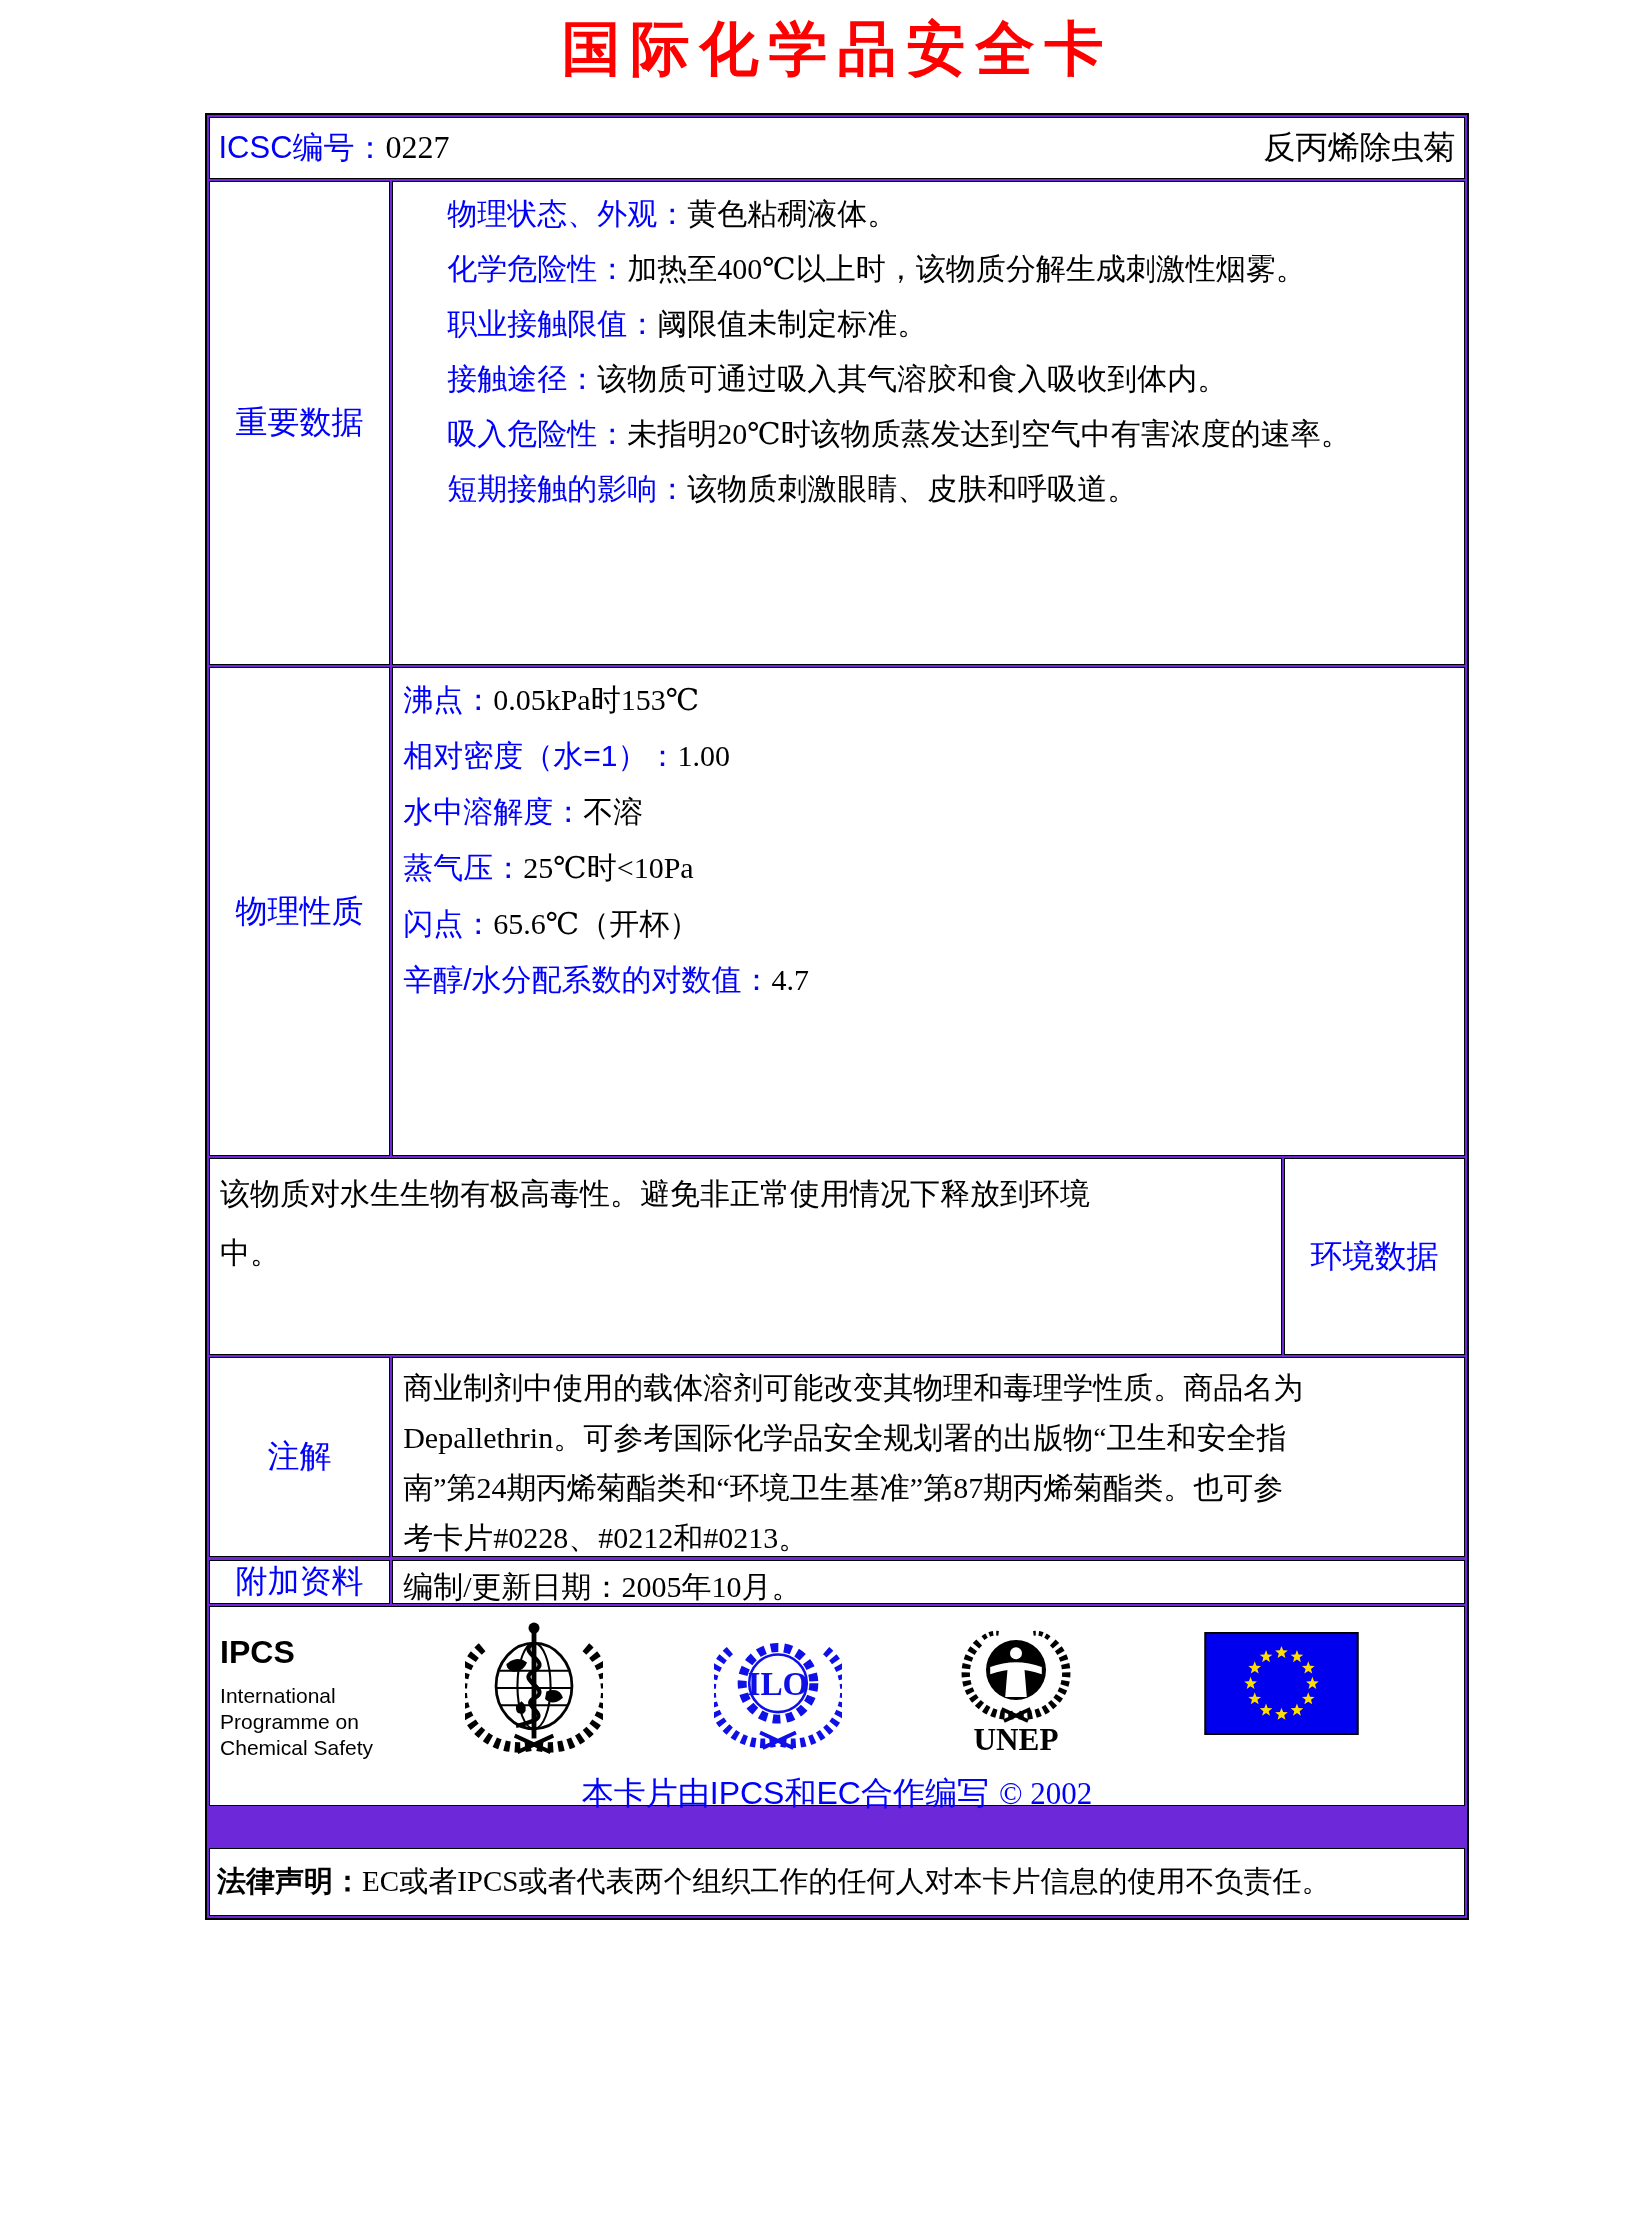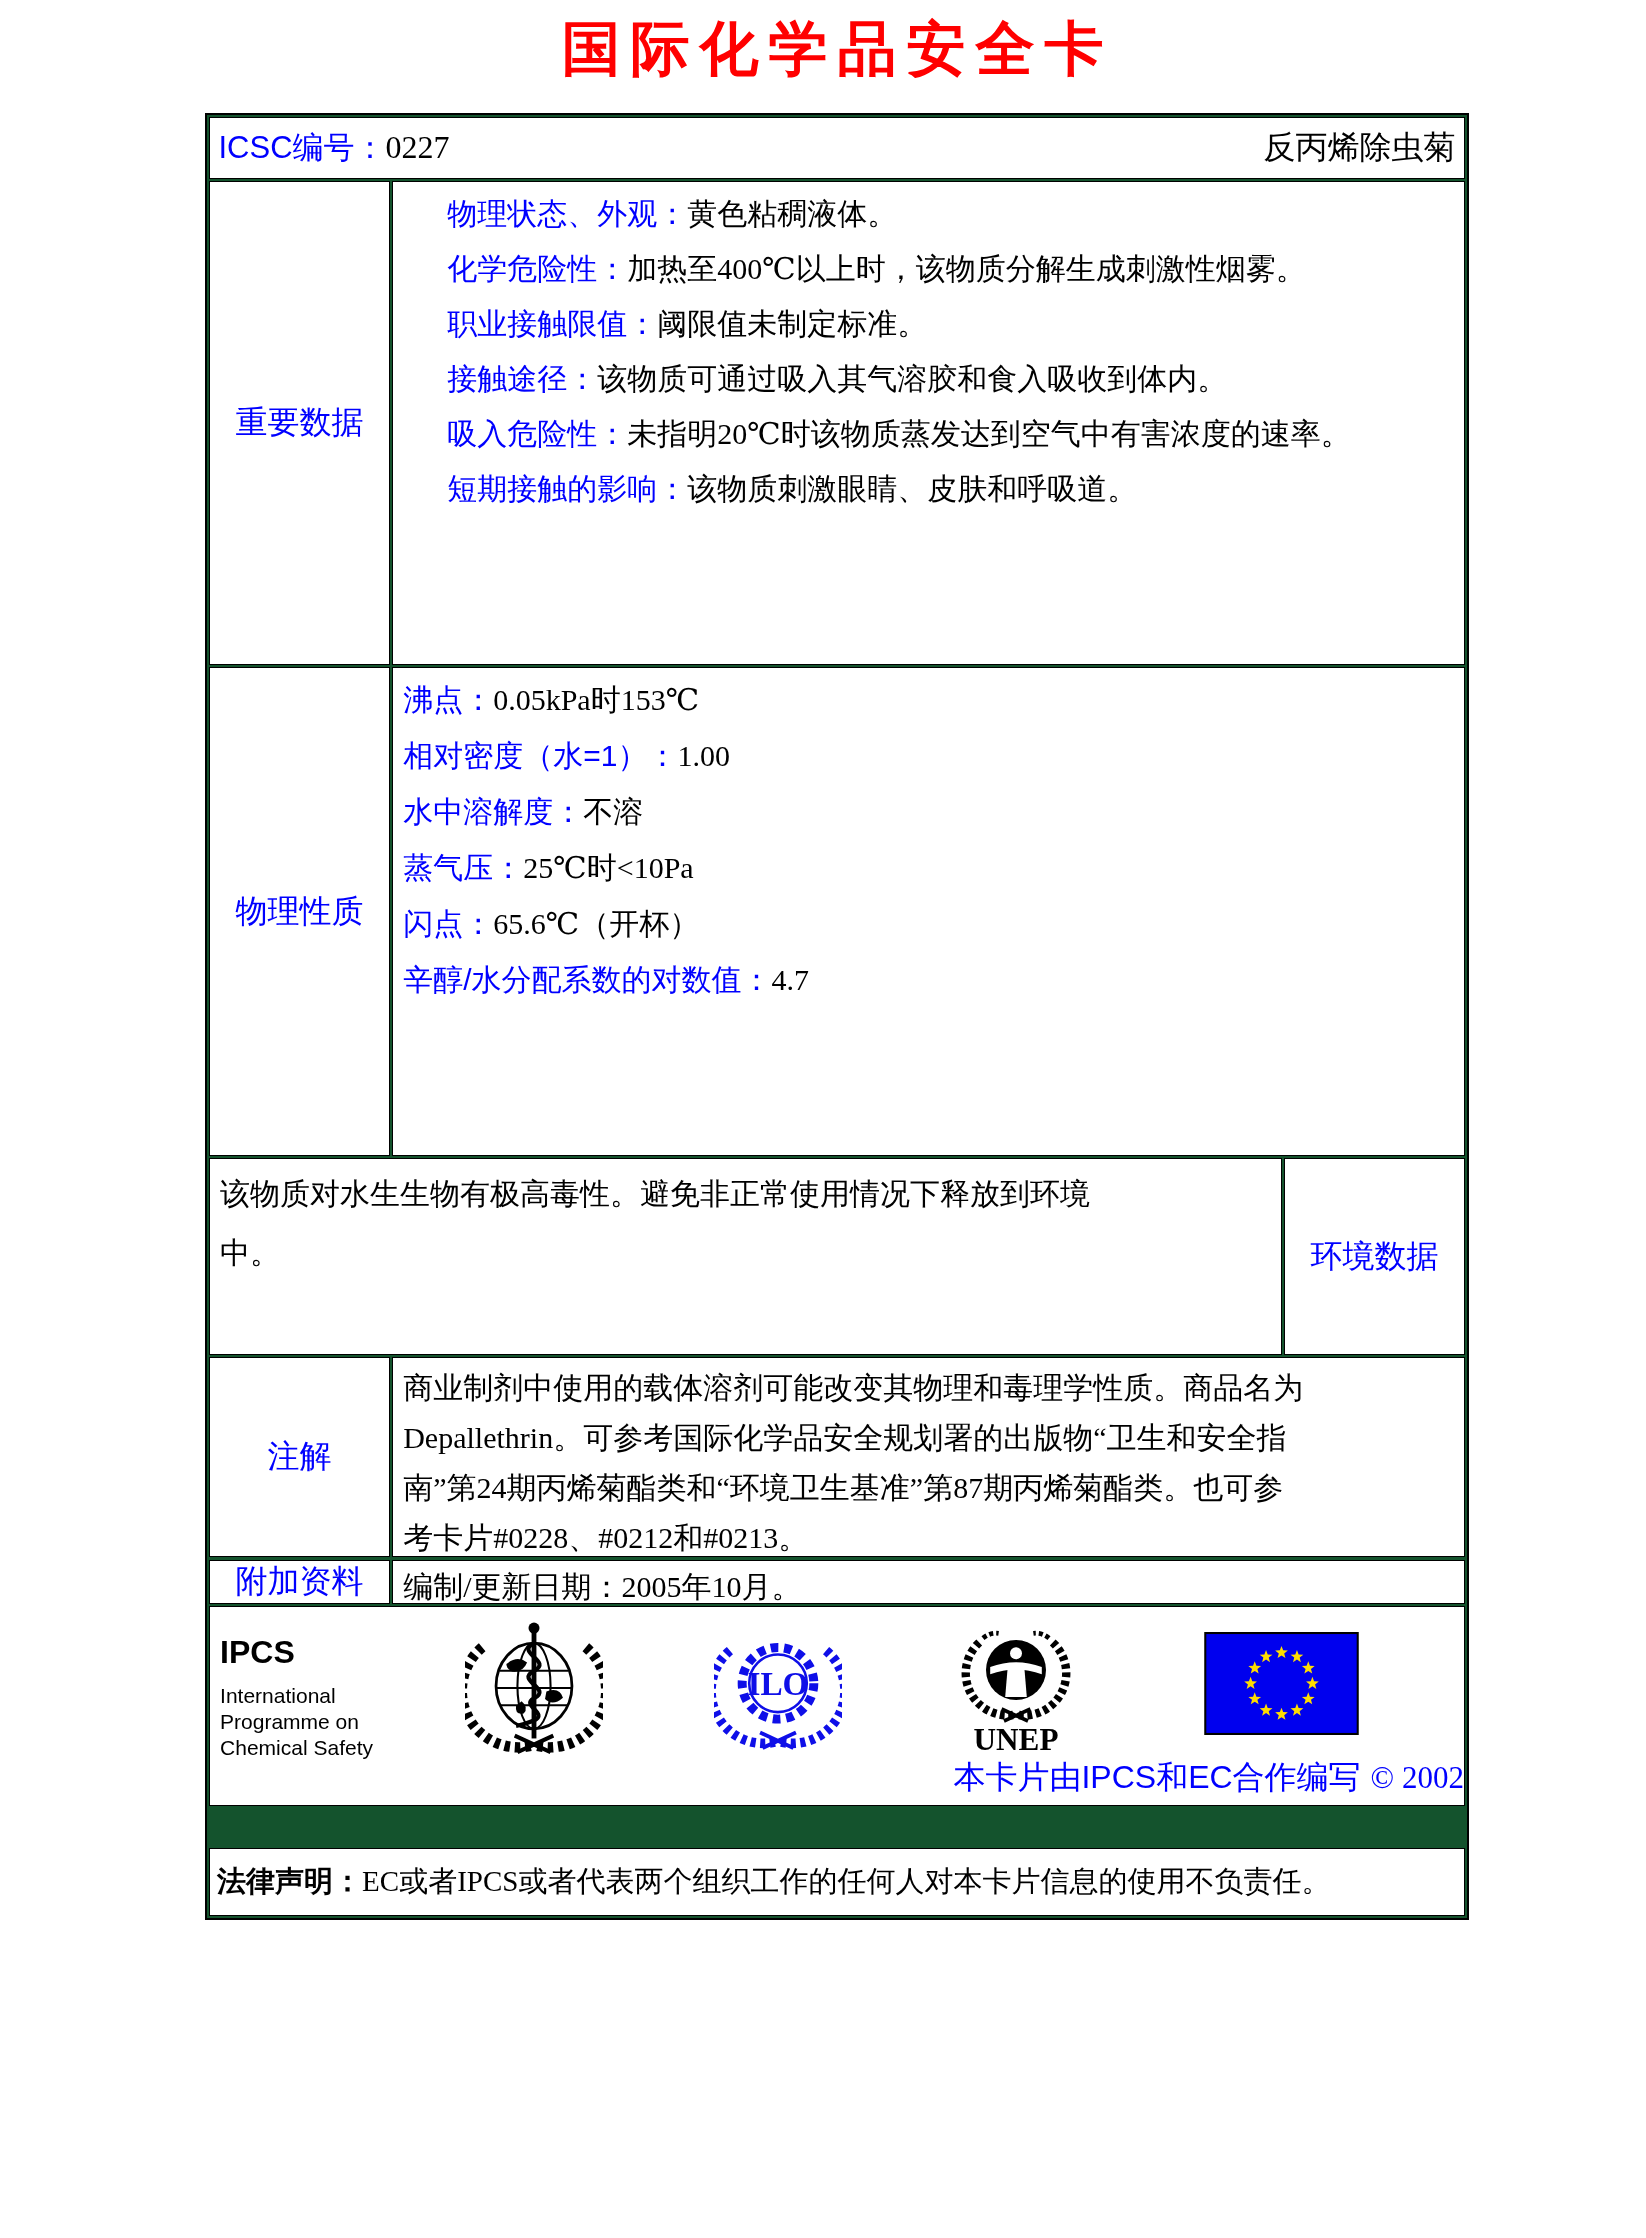"ICSC编号：0227" .card { background: #14532d -> #6d28d9 }
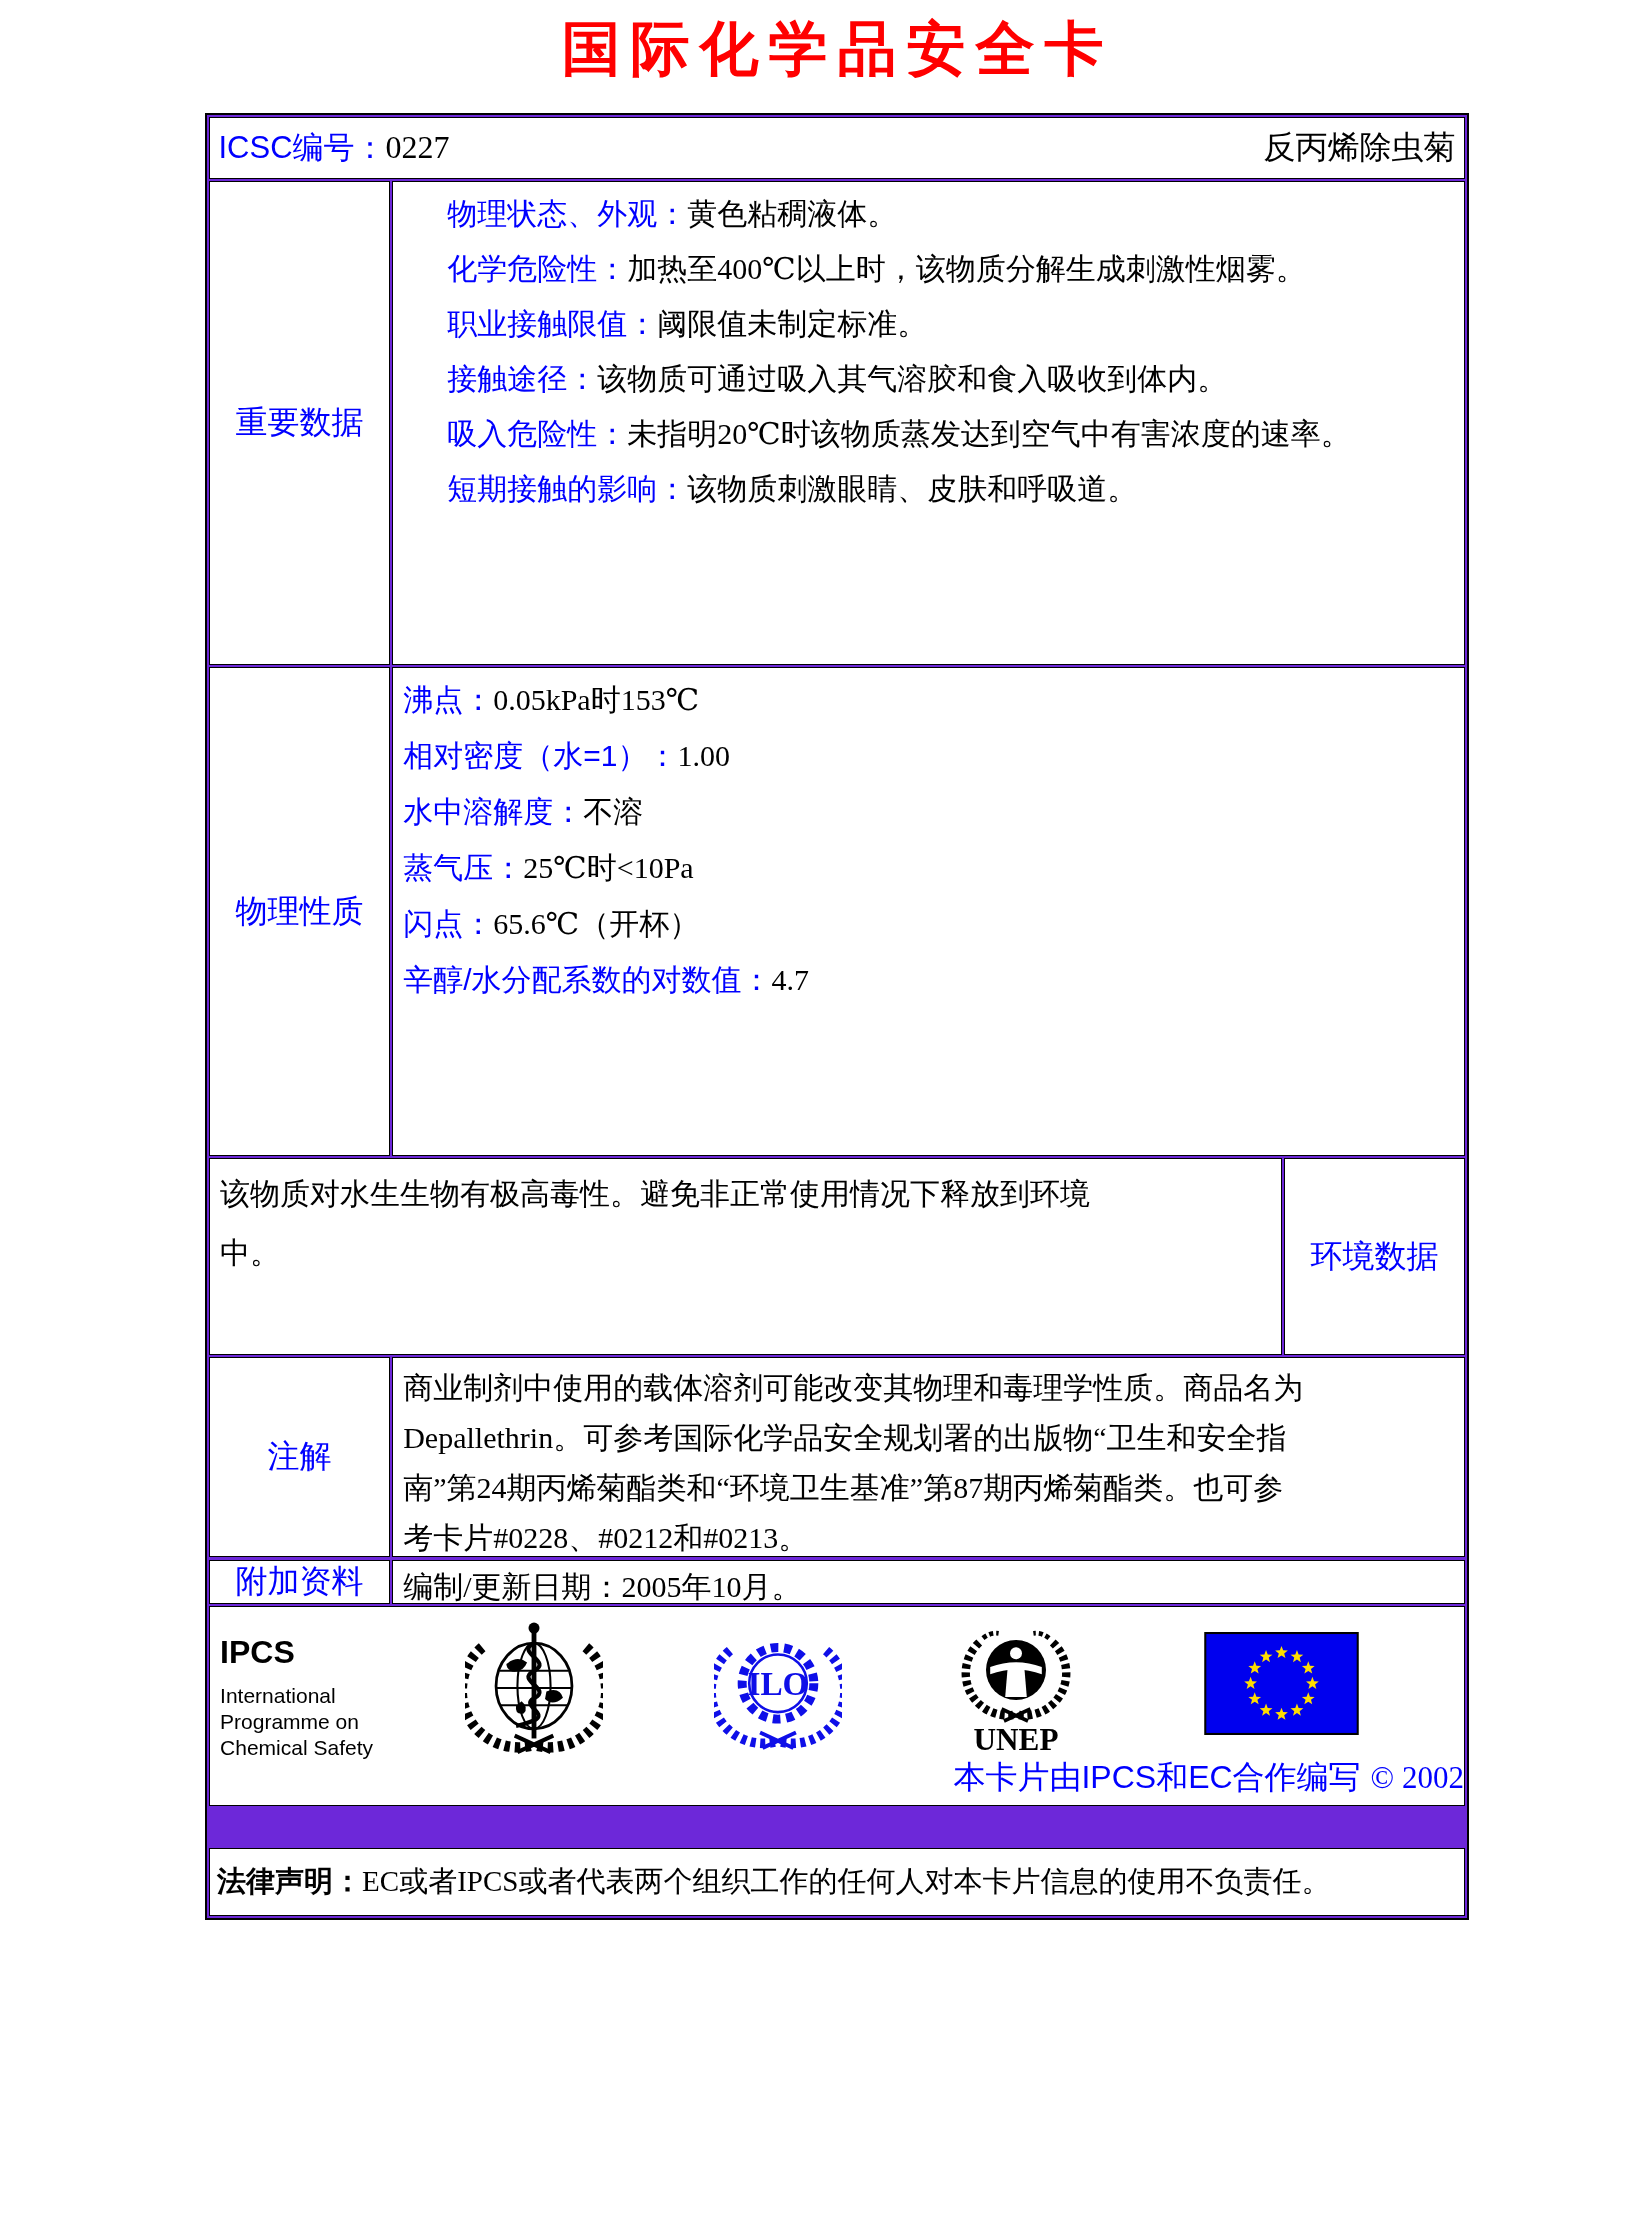"本卡片由IPCS和EC合作编写 © 2002" .copyright { text-align: right -> center; top: 149px -> 165px }
